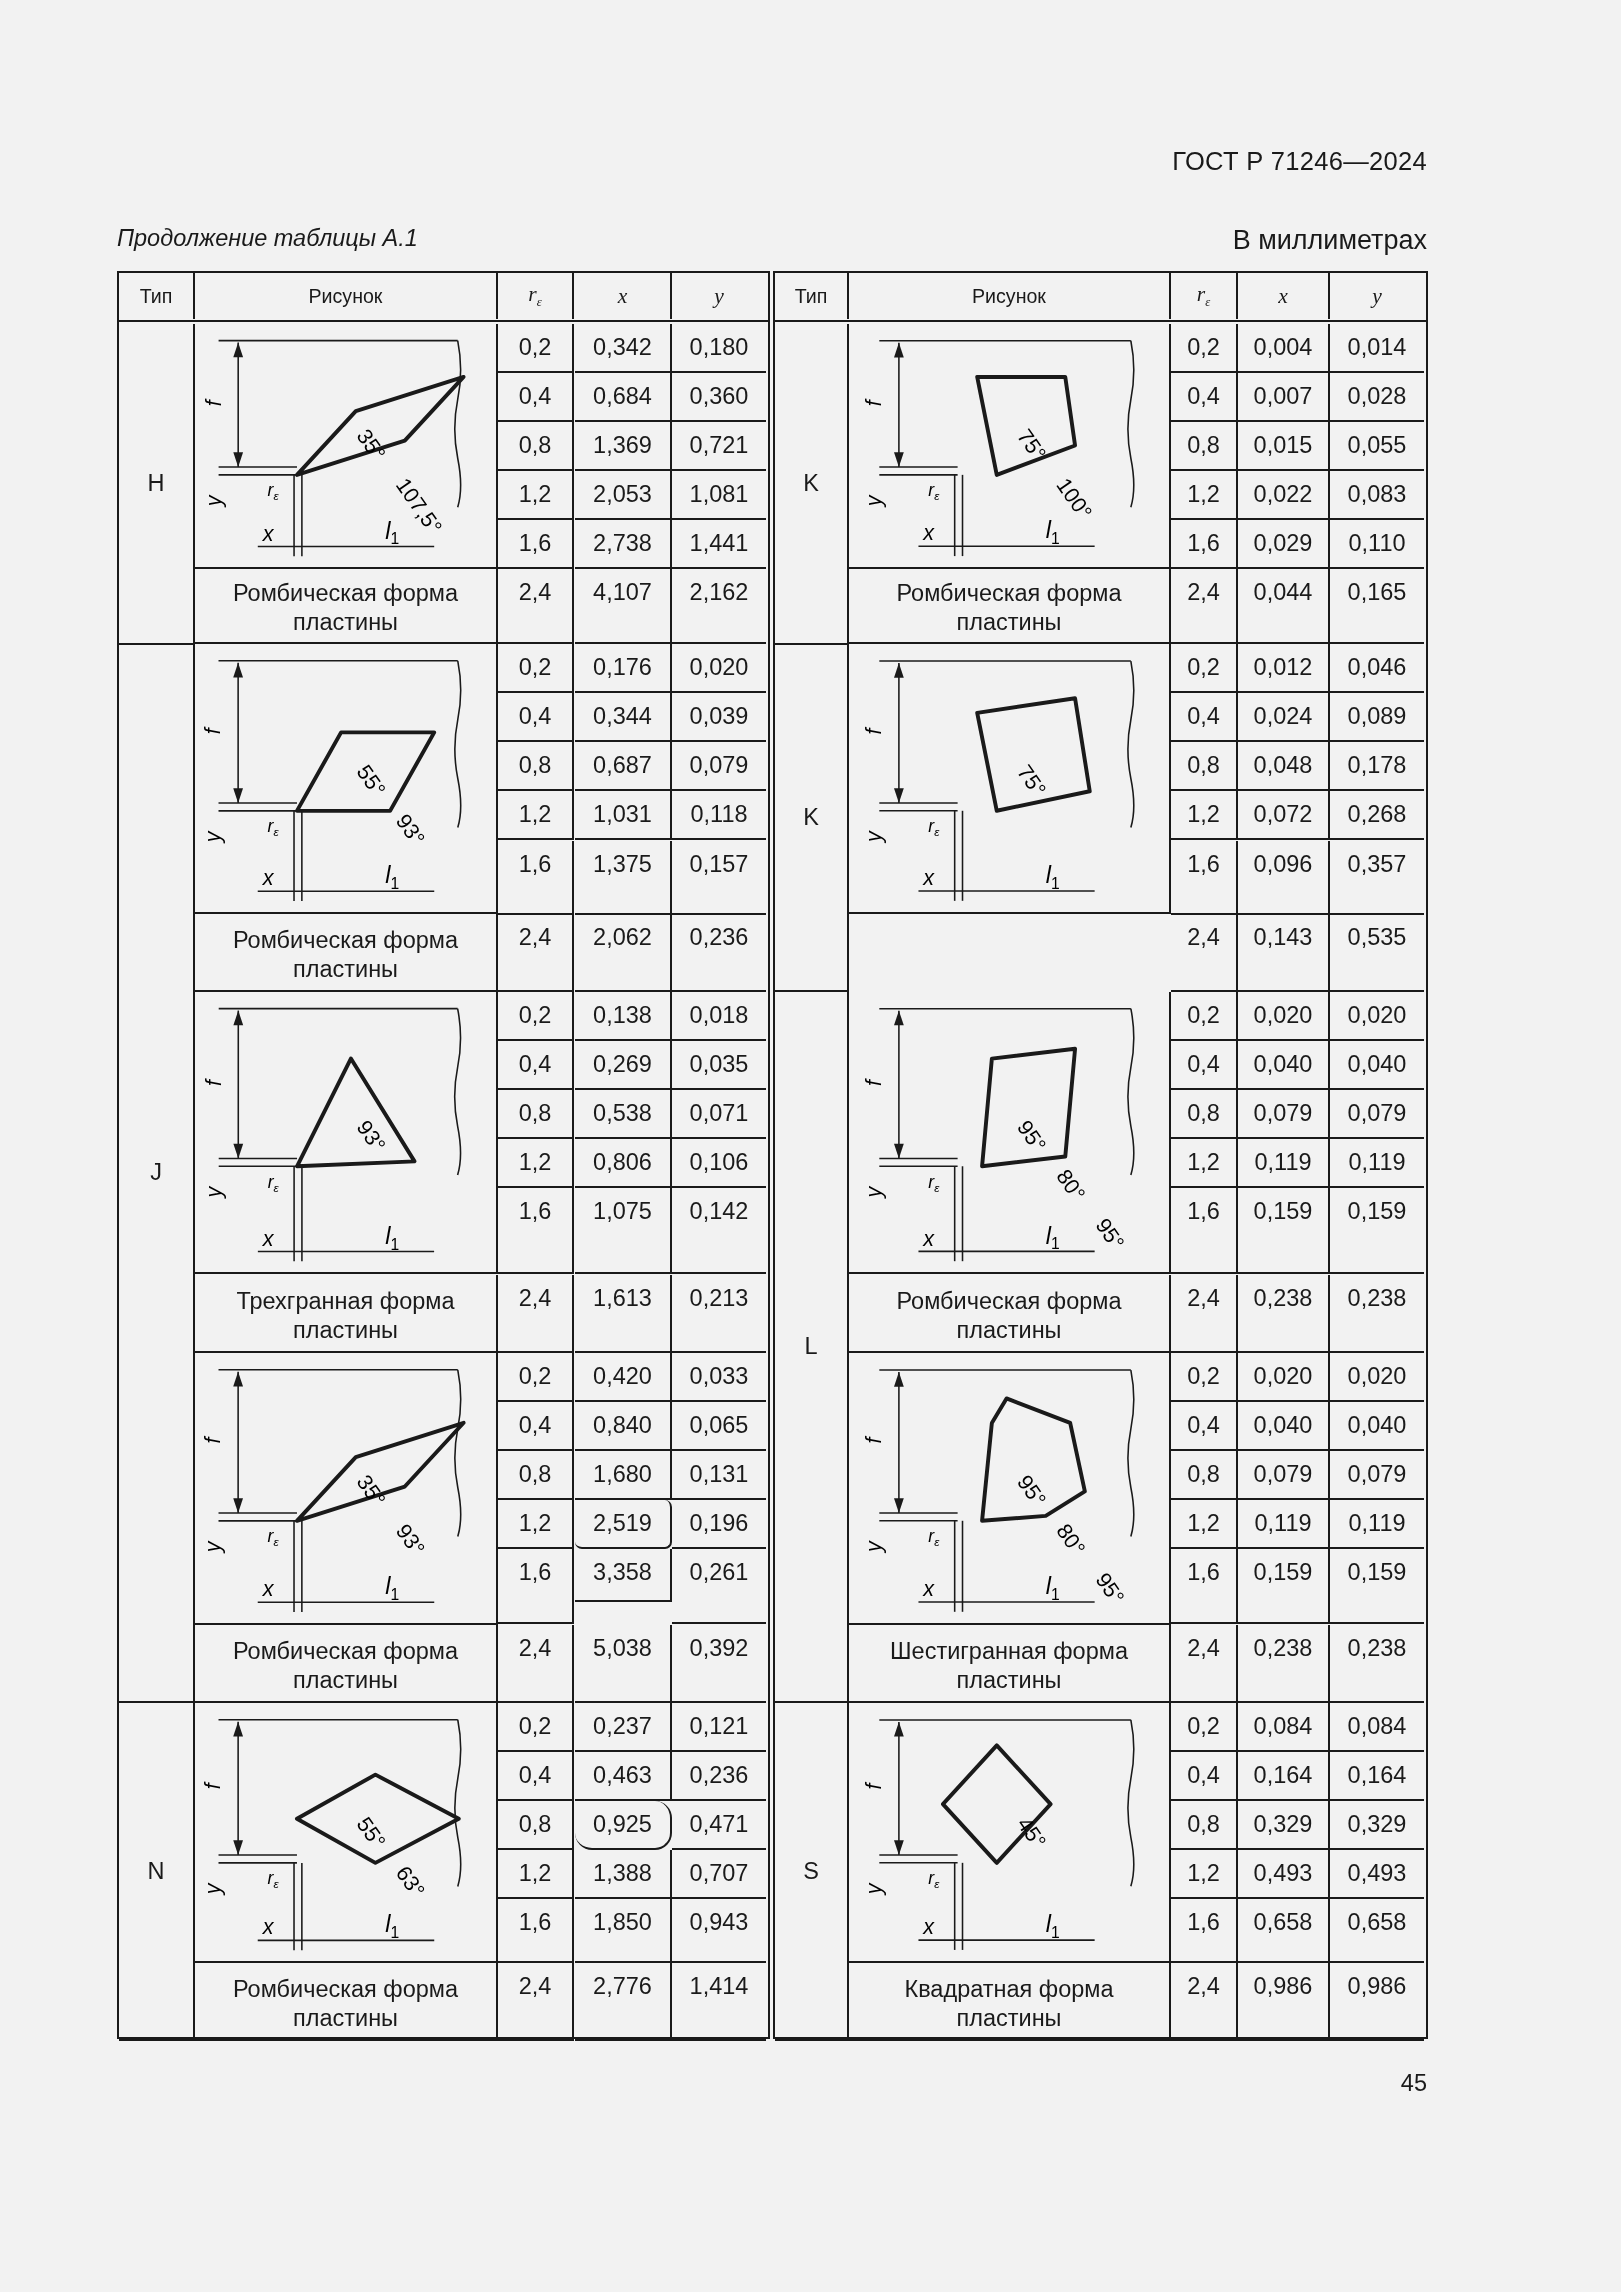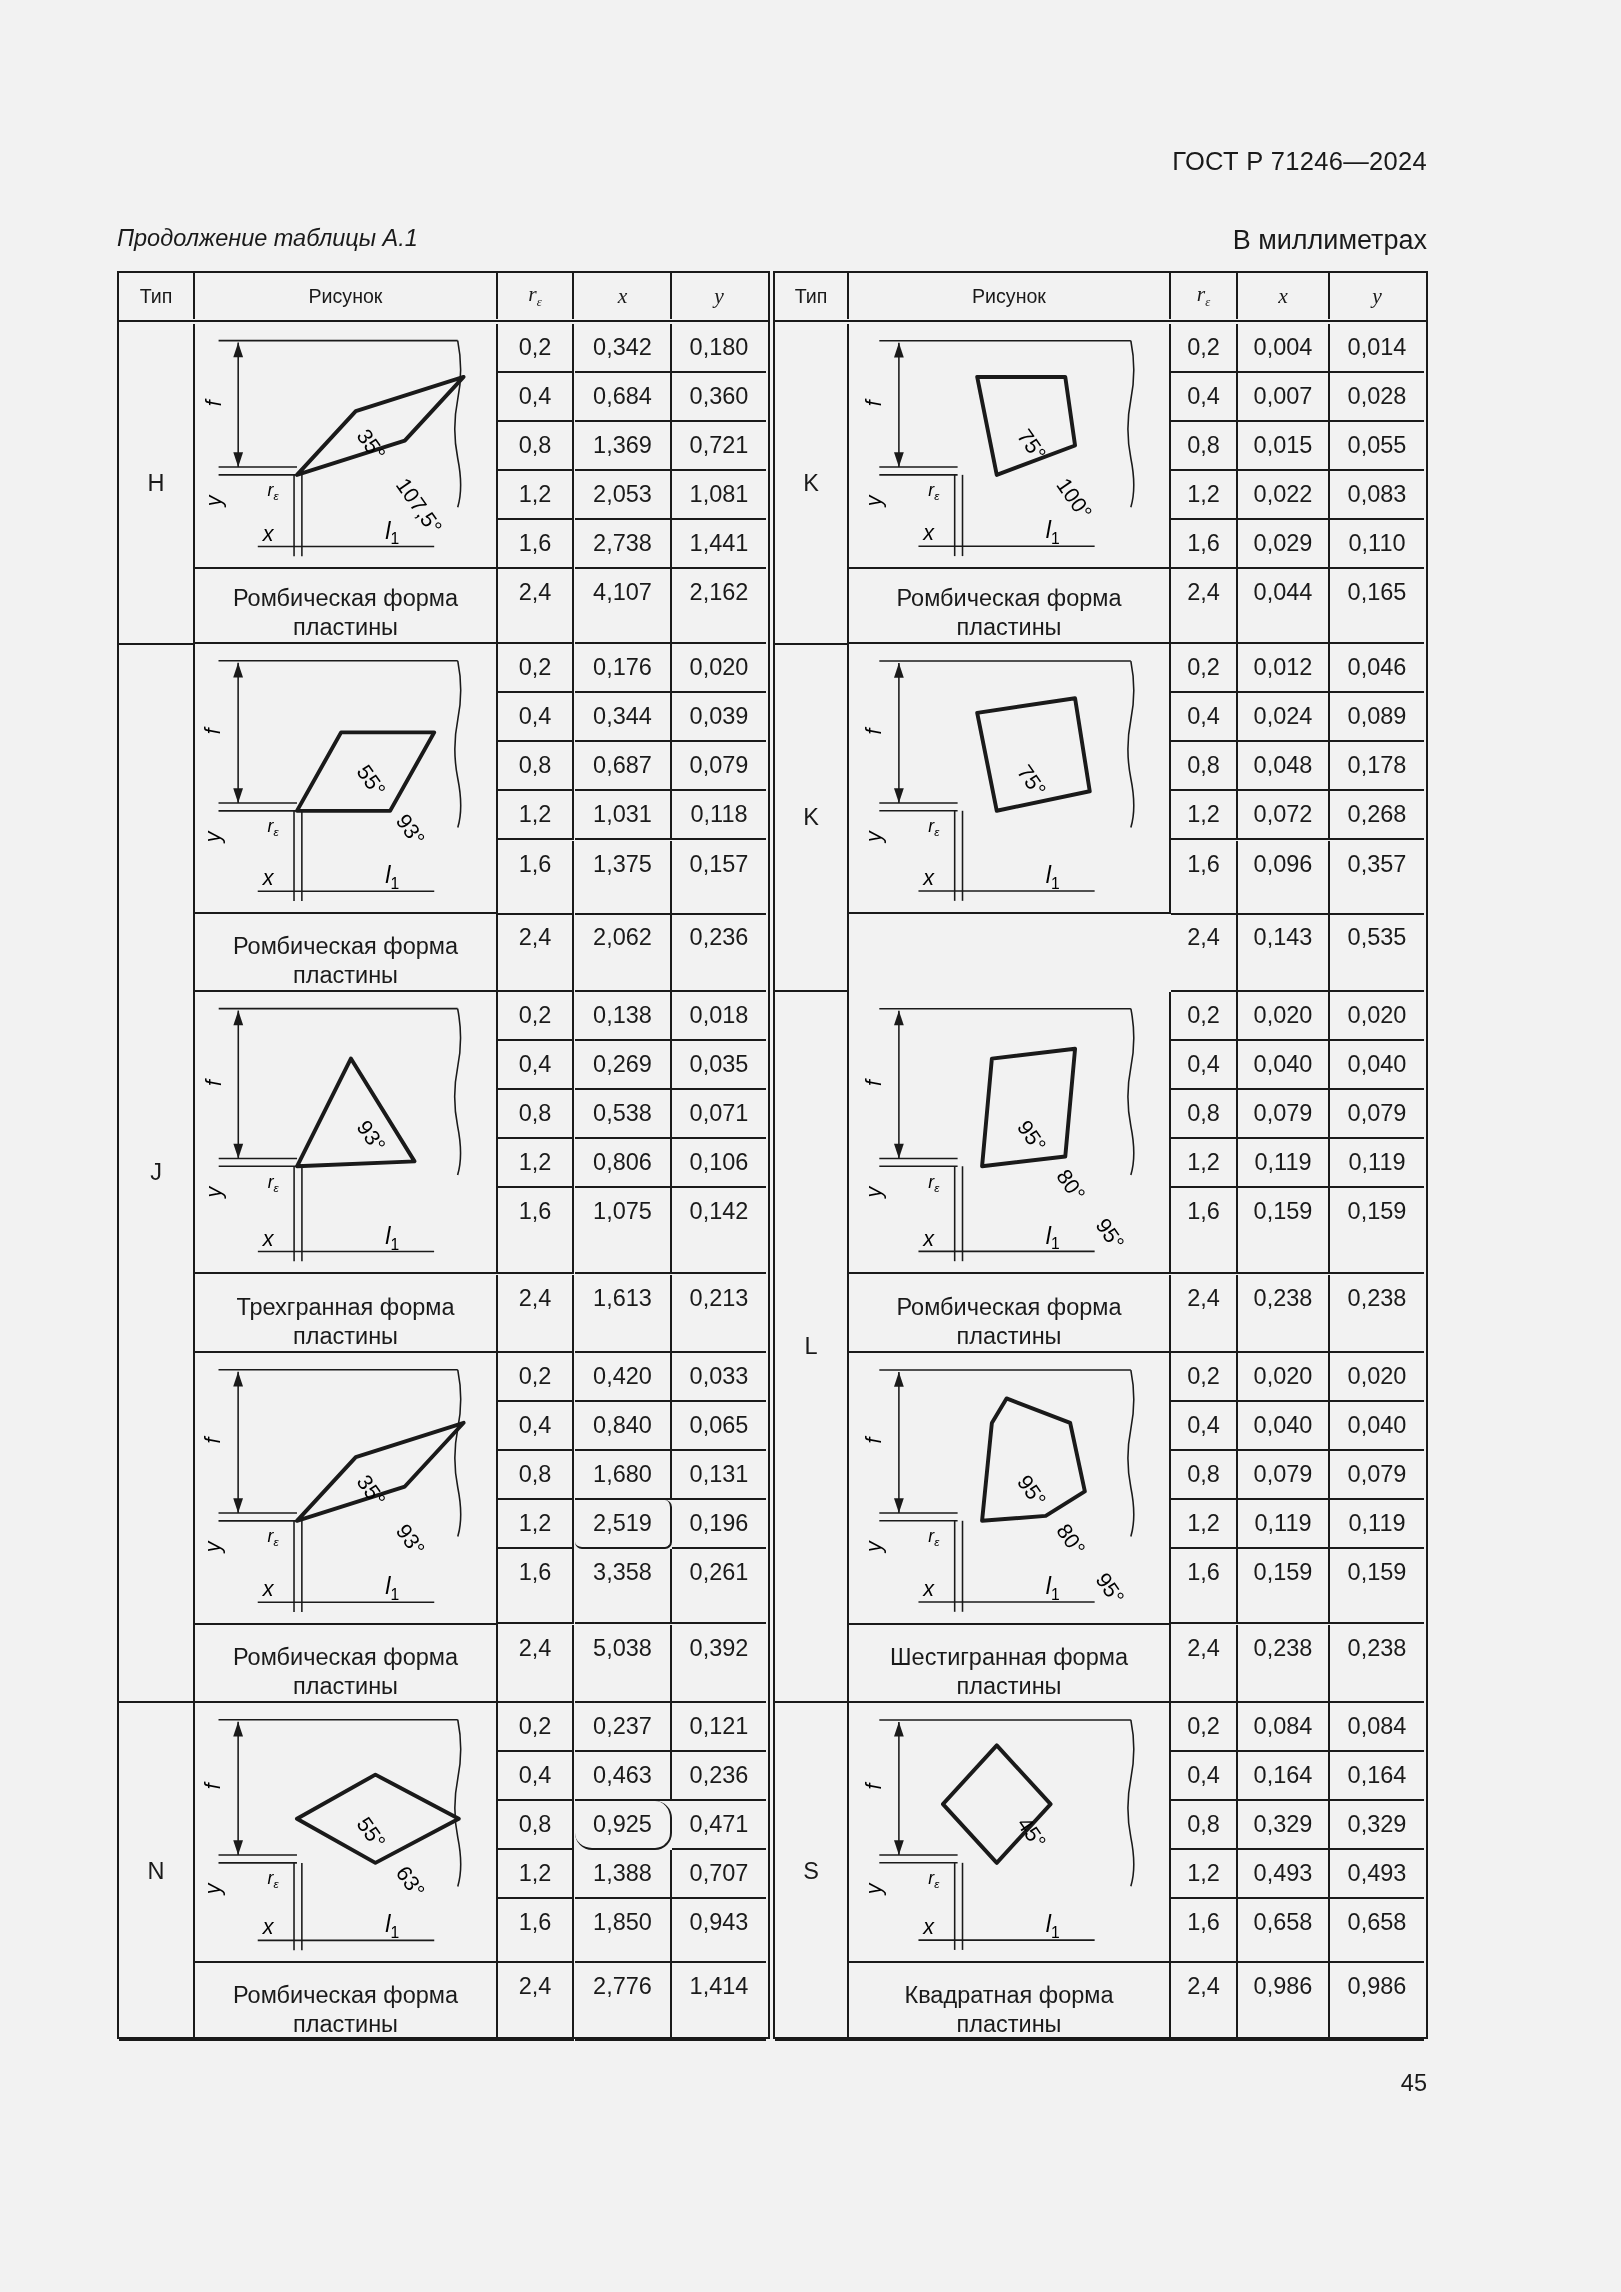"Ромбическая форма пластины" .caption { align-items: flex-end -> center }
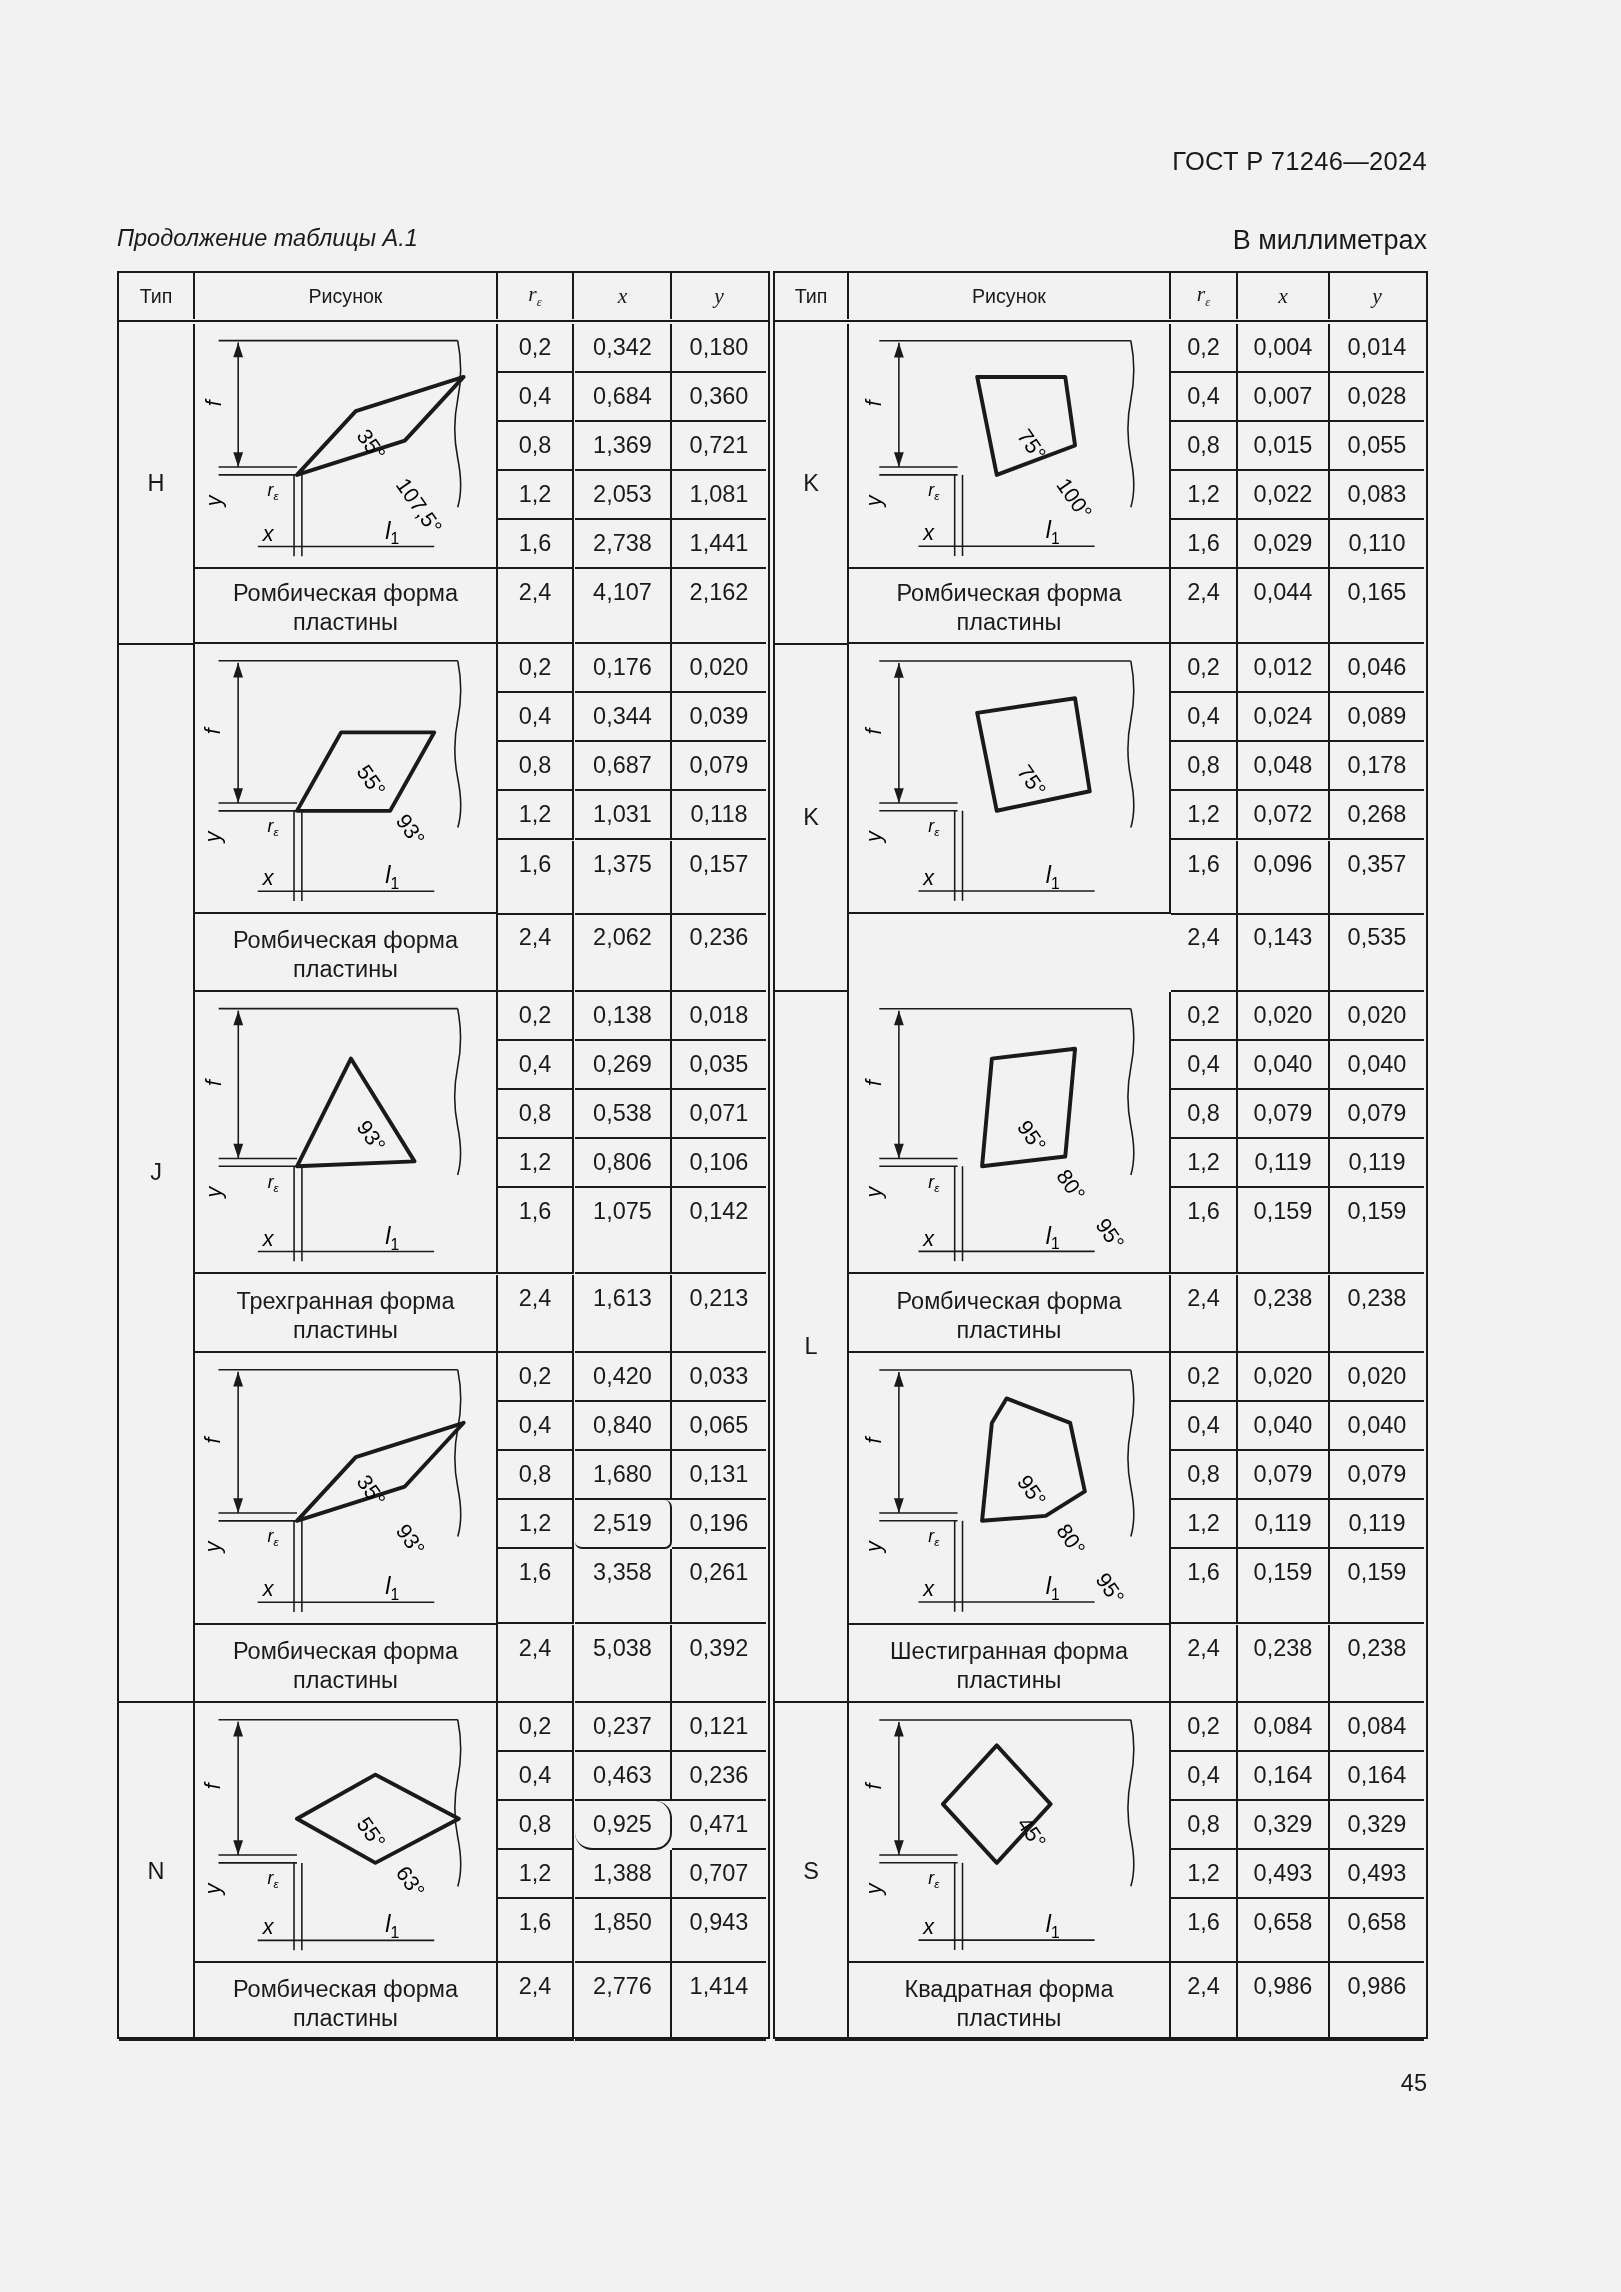"3,358" div.cell { height: 75px -> 53px }
